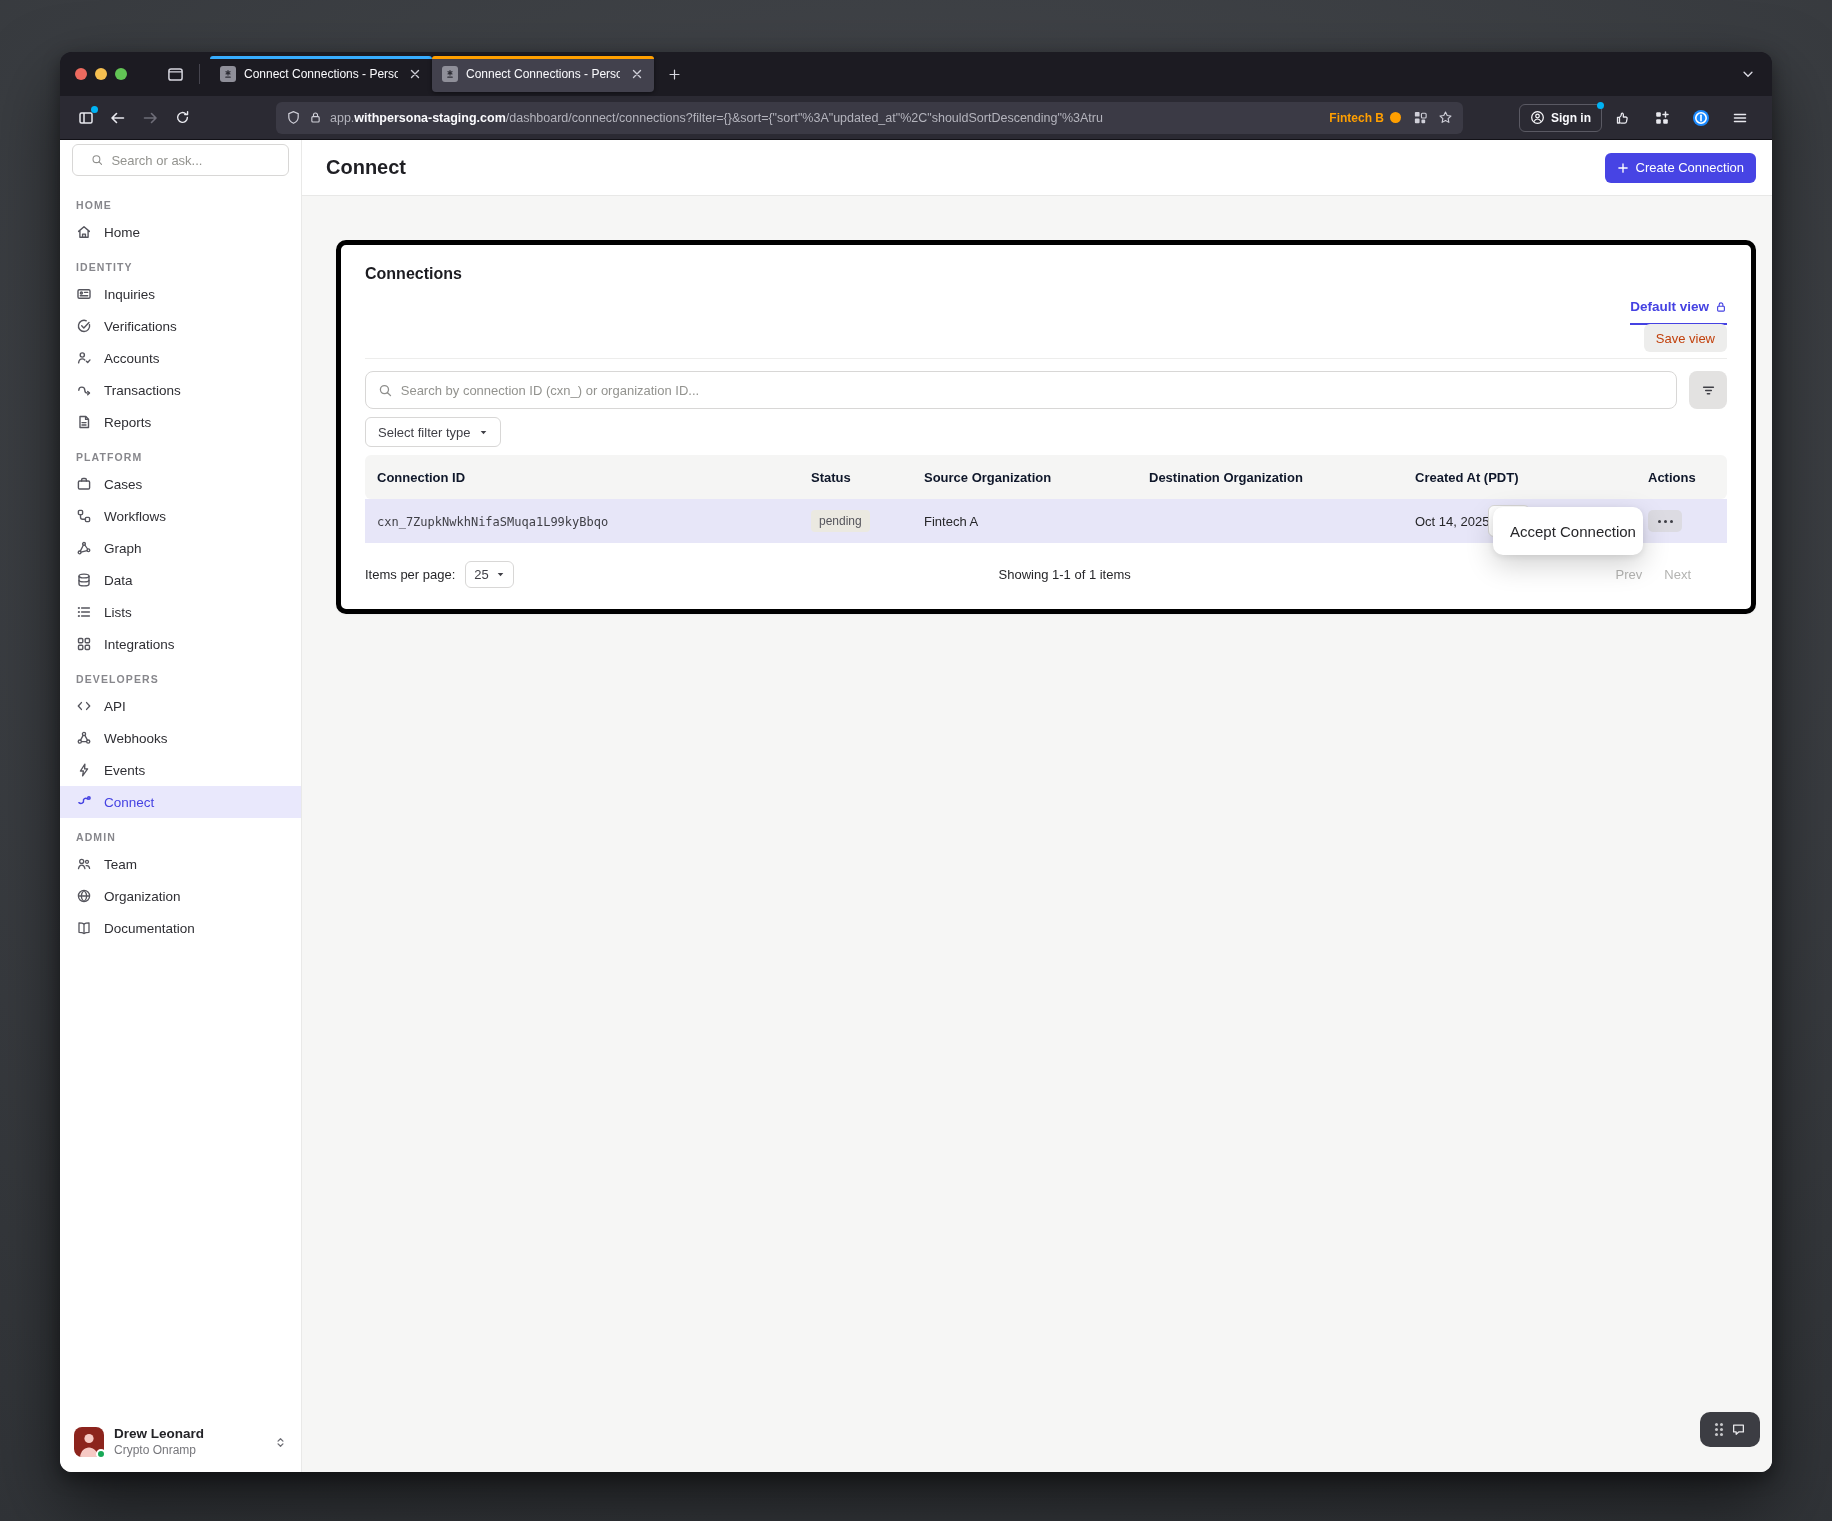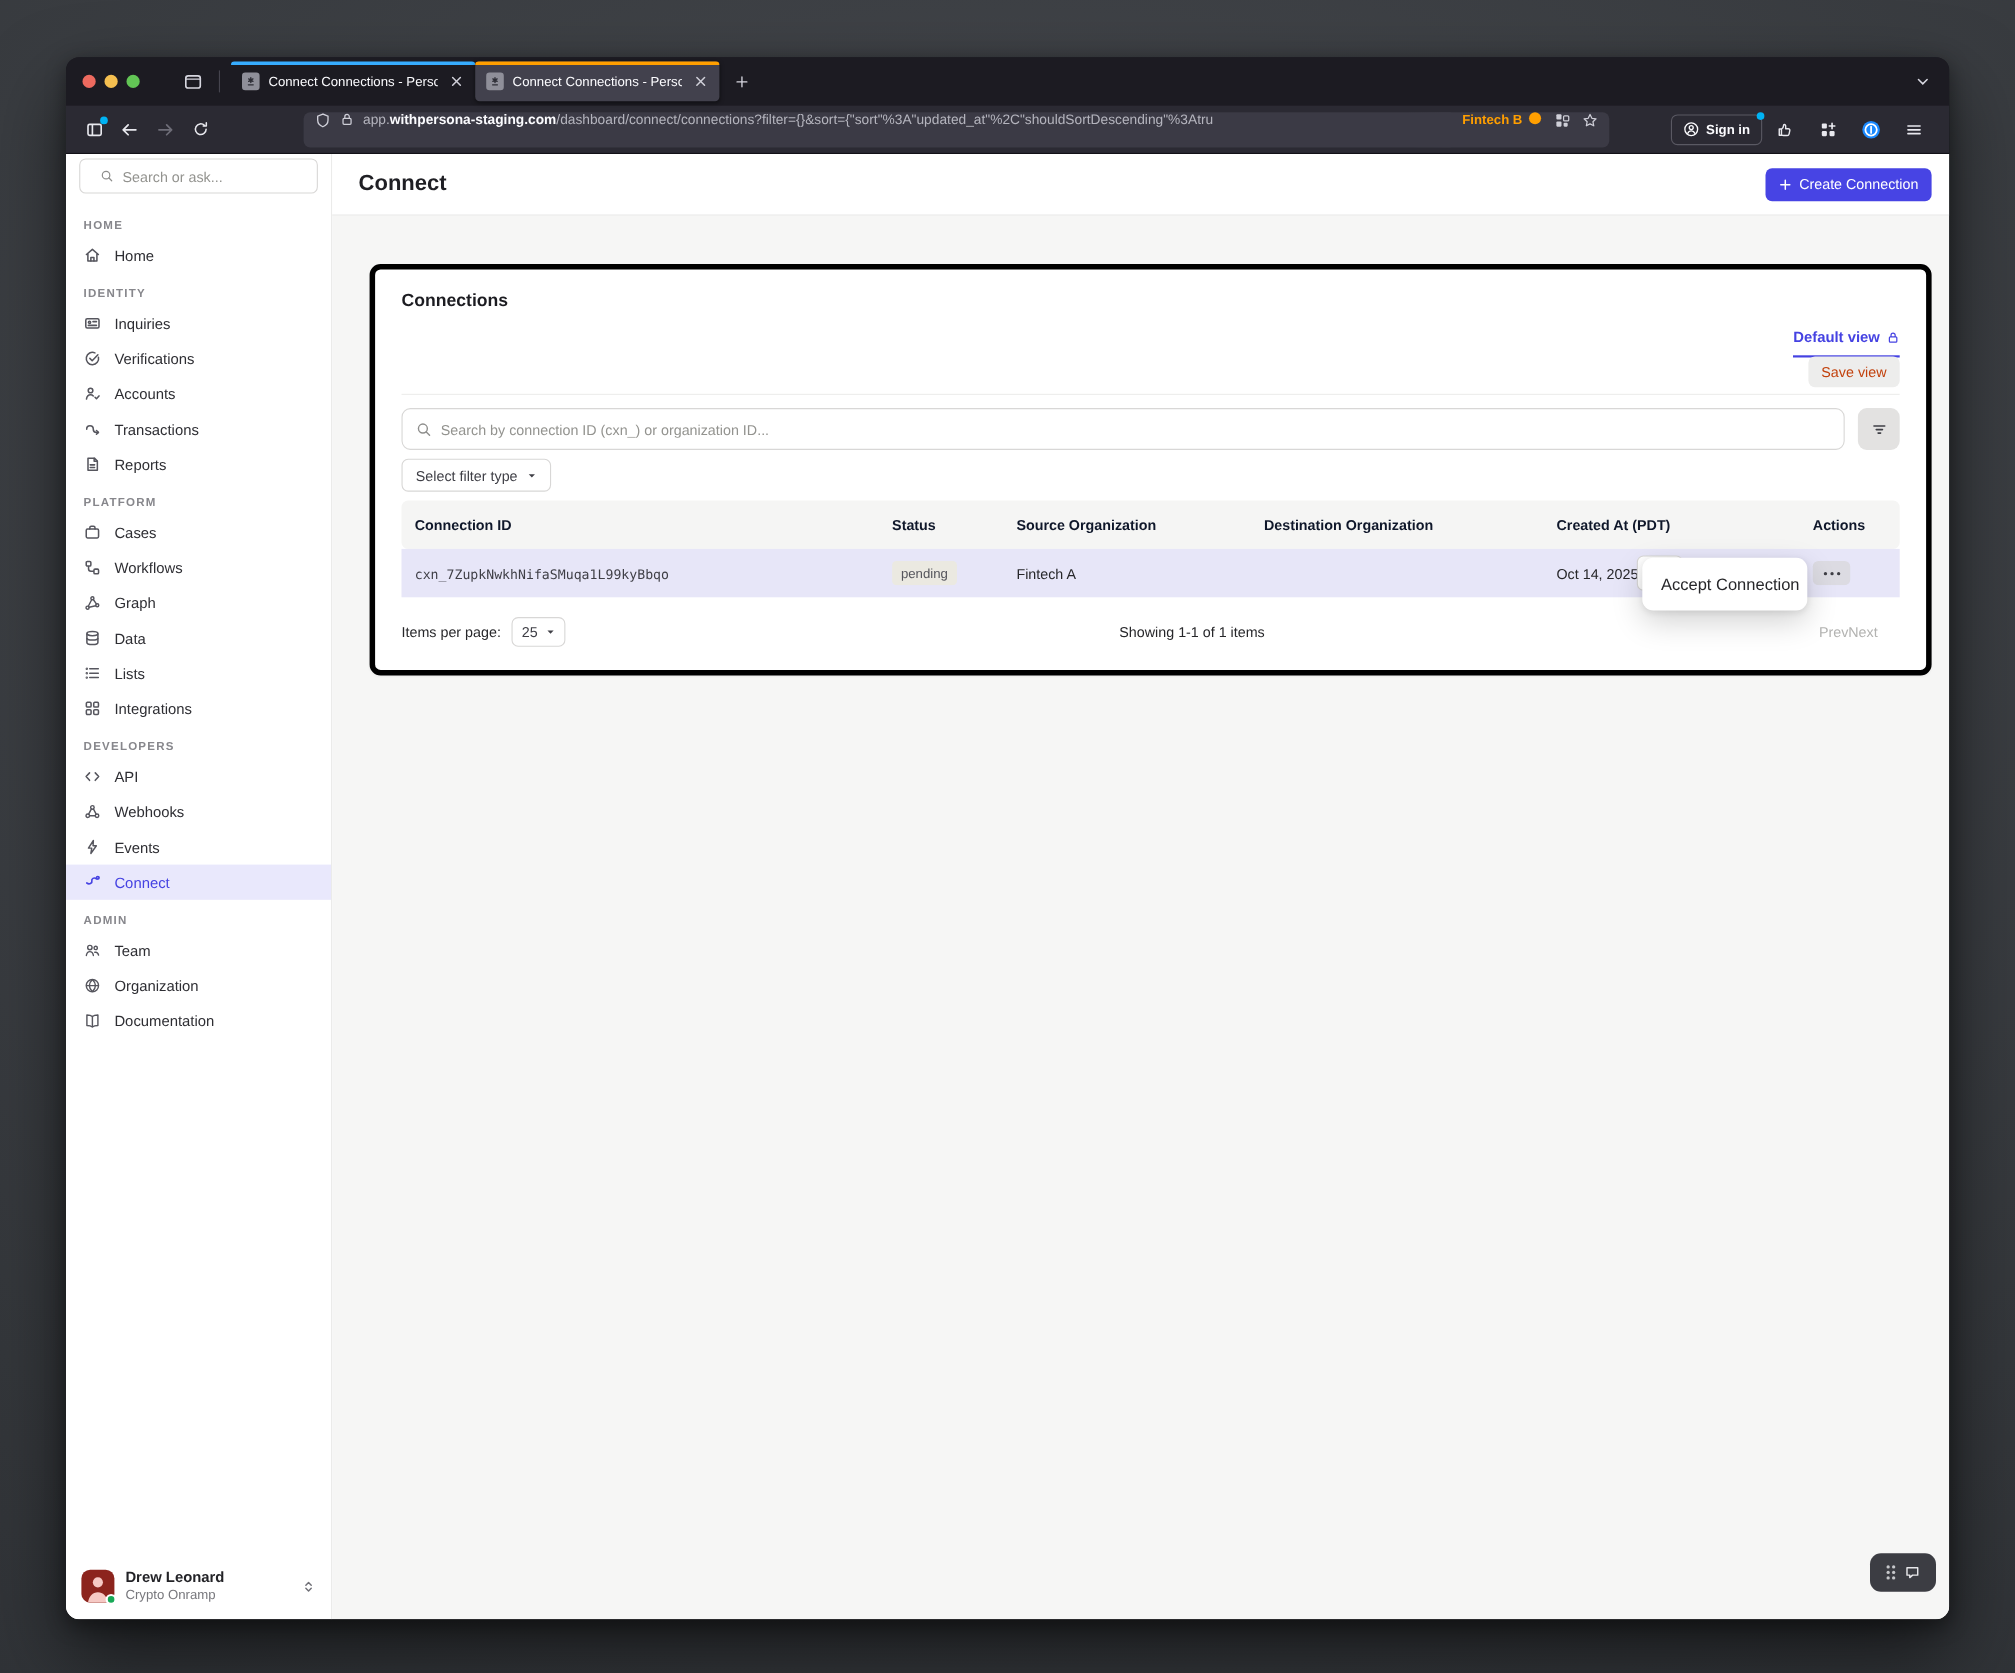"app.withpersona-staging.com/dashboard/co" .urlbar { align-items: none -> center }
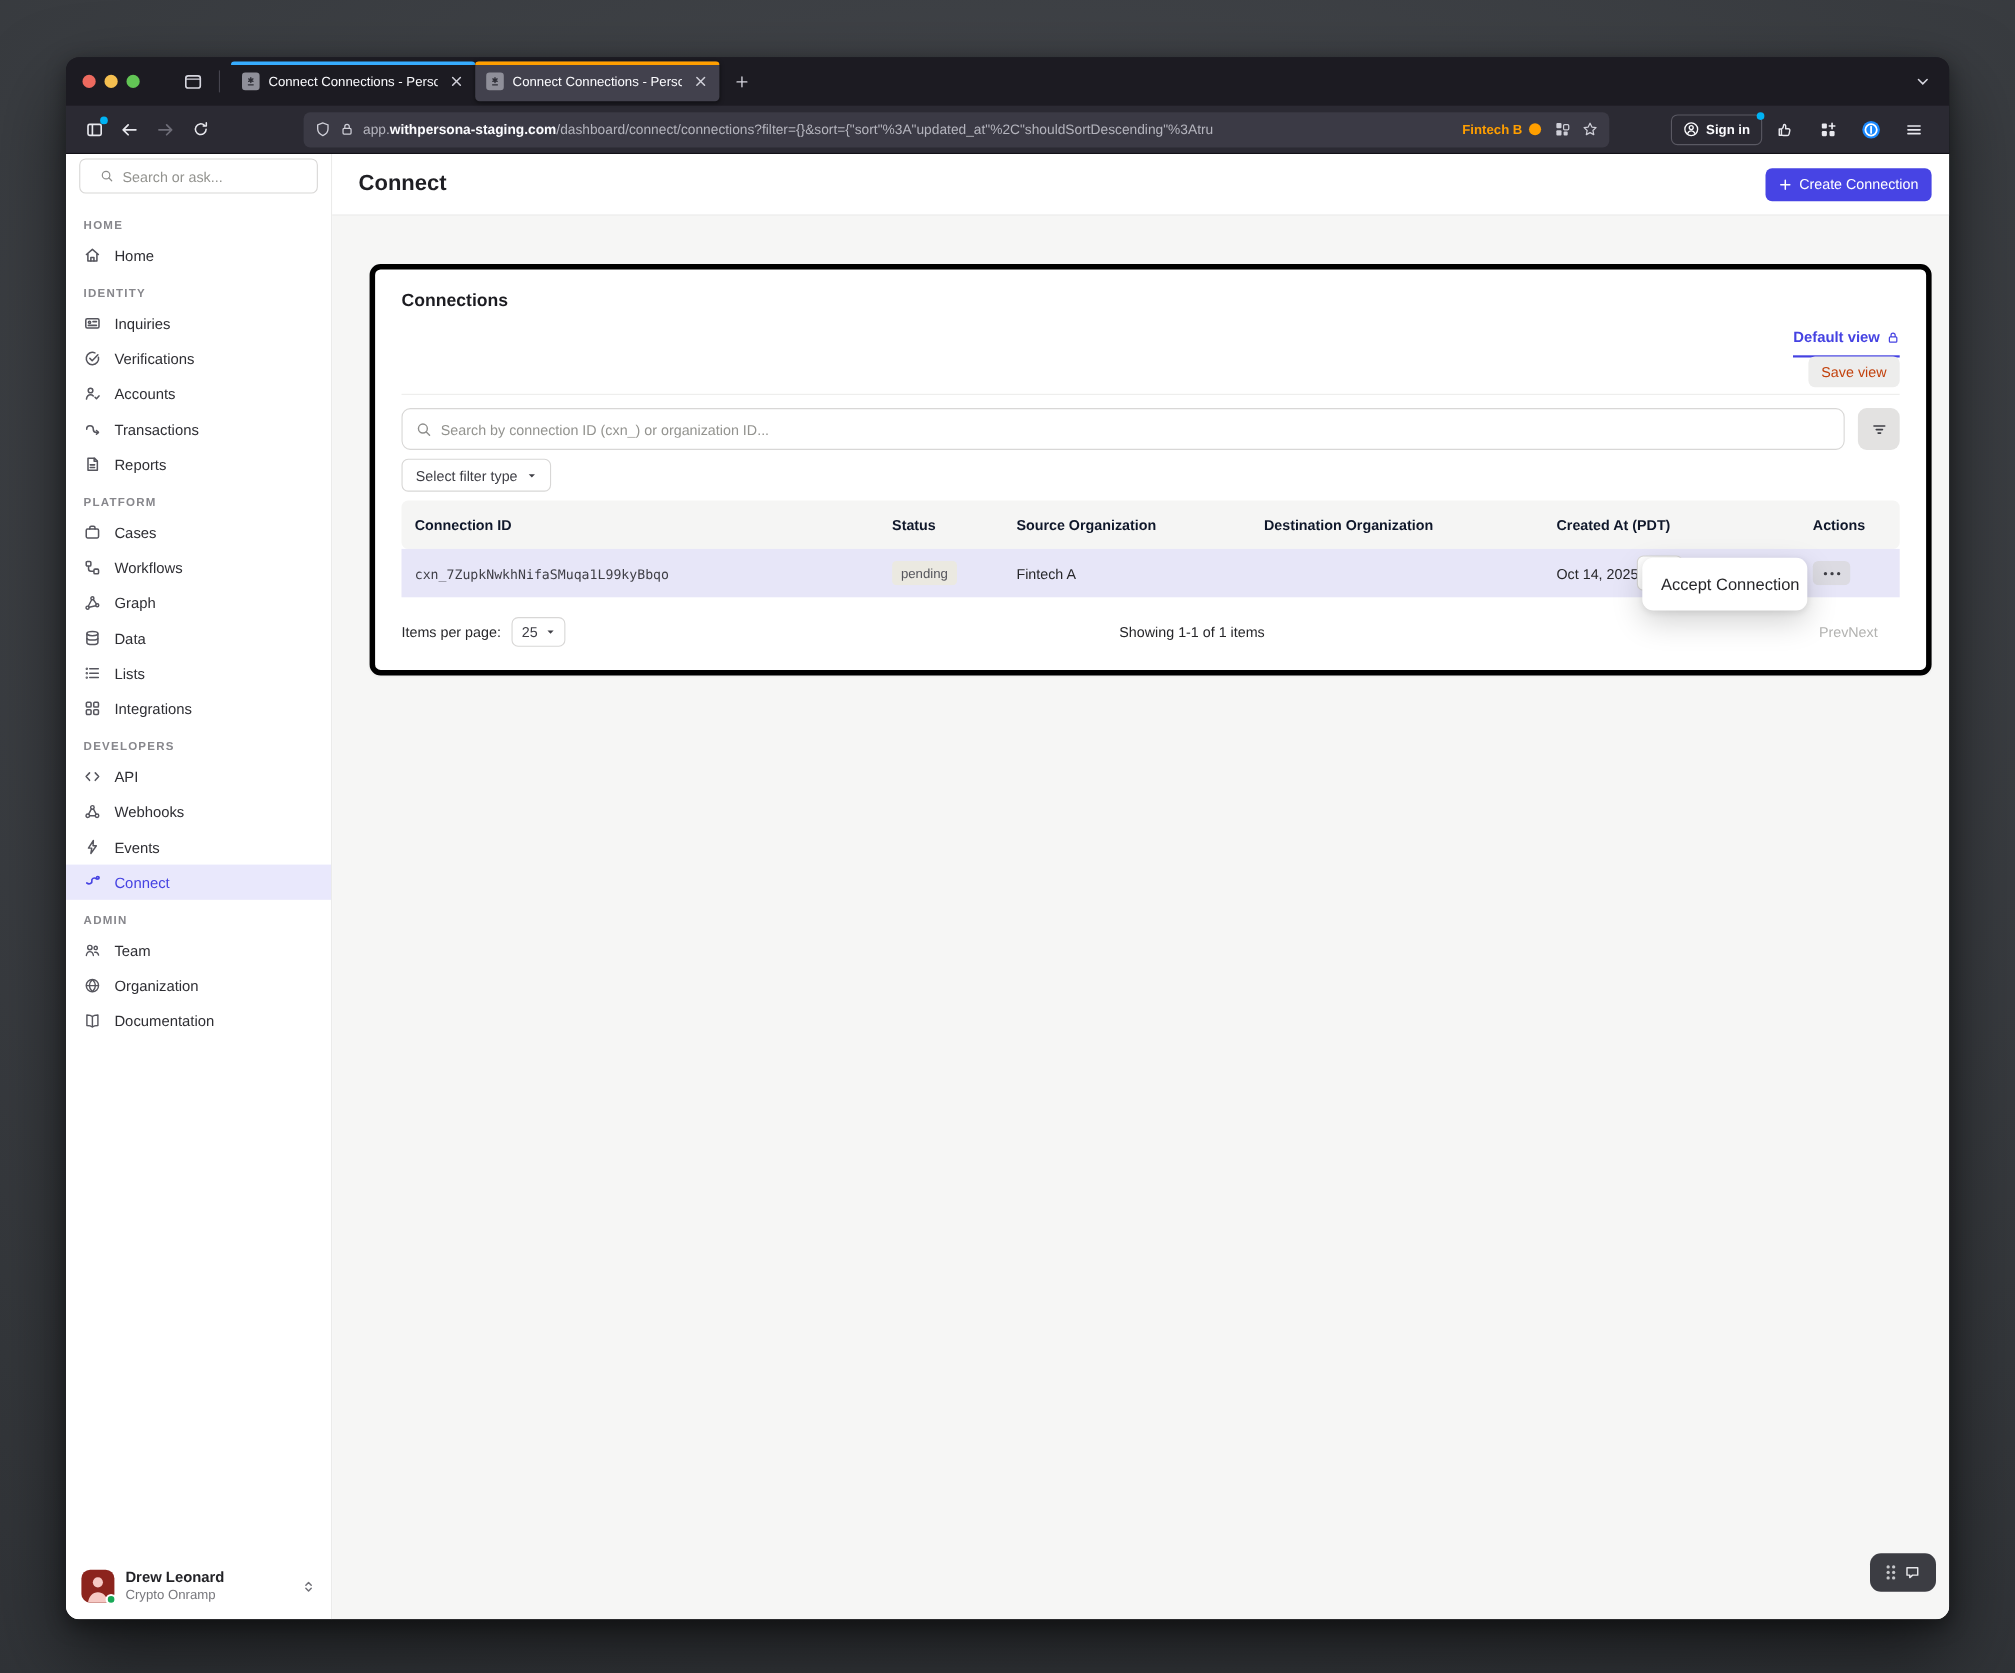"Prev" .pagenav { gap: none -> 22px; margin-right: 20px -> 36px }
